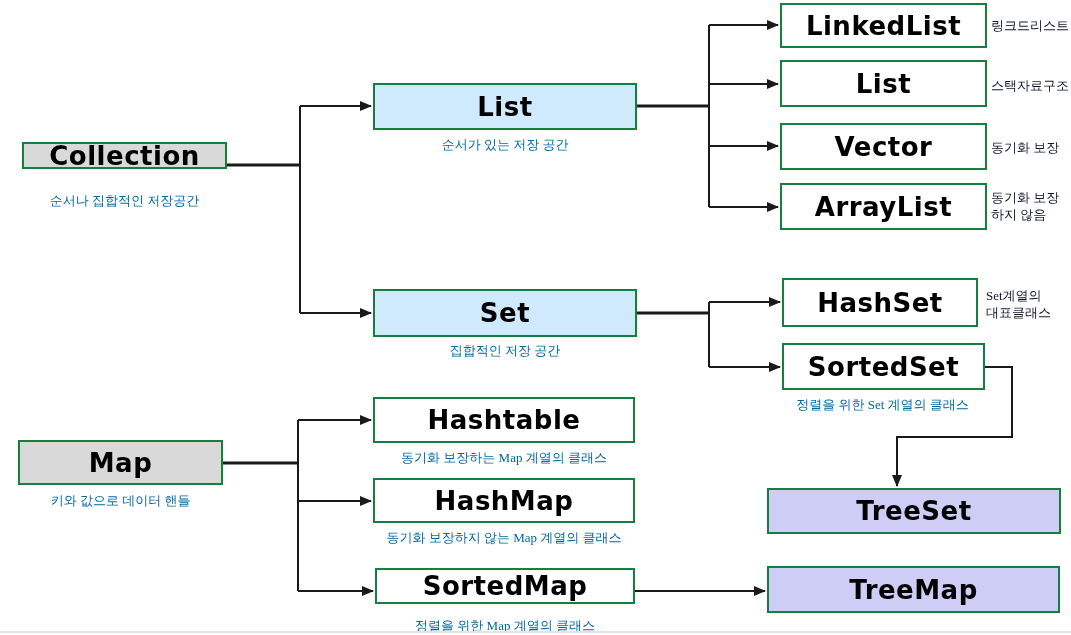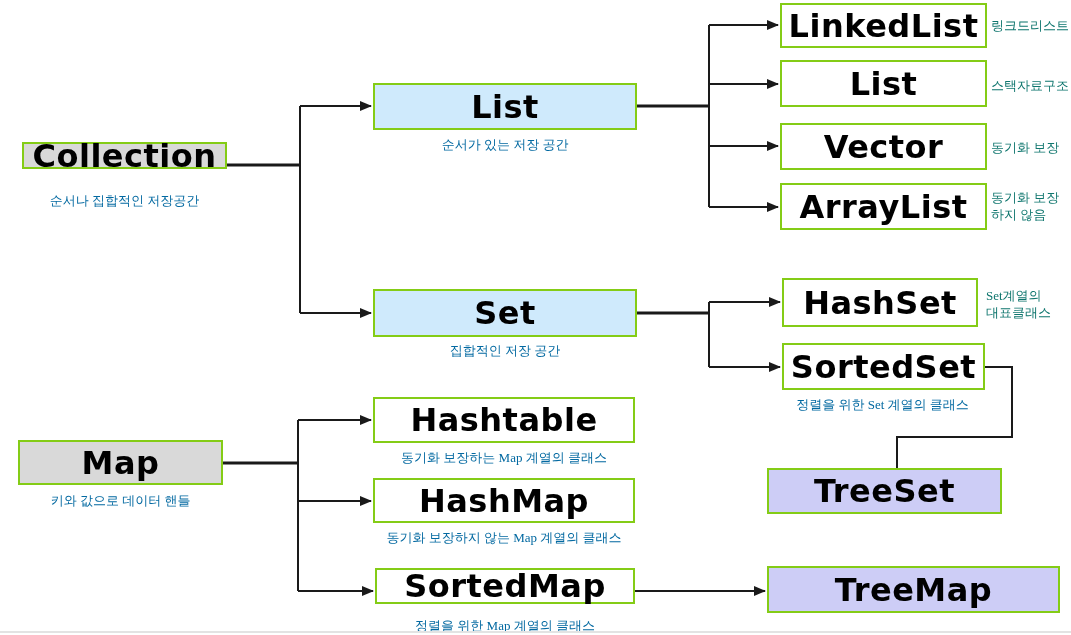"LinkedList" .node { border: 2px solid #84cc16 -> 2px solid #15803d; font-size: 32px -> 26px }
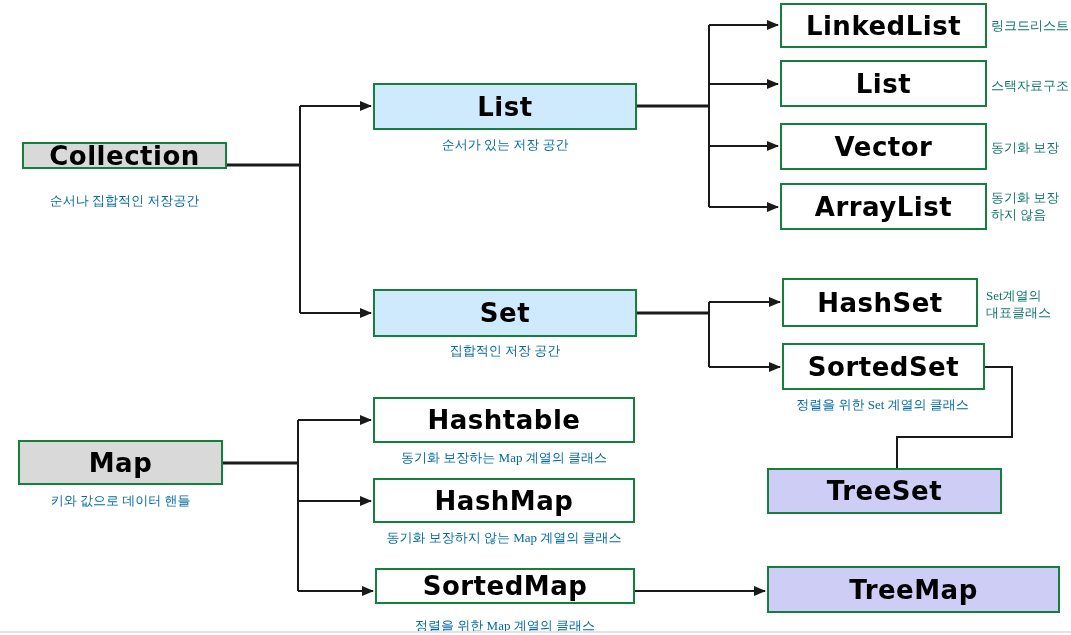"링크드리스트" .note { color: #0f766e -> #0f172a }
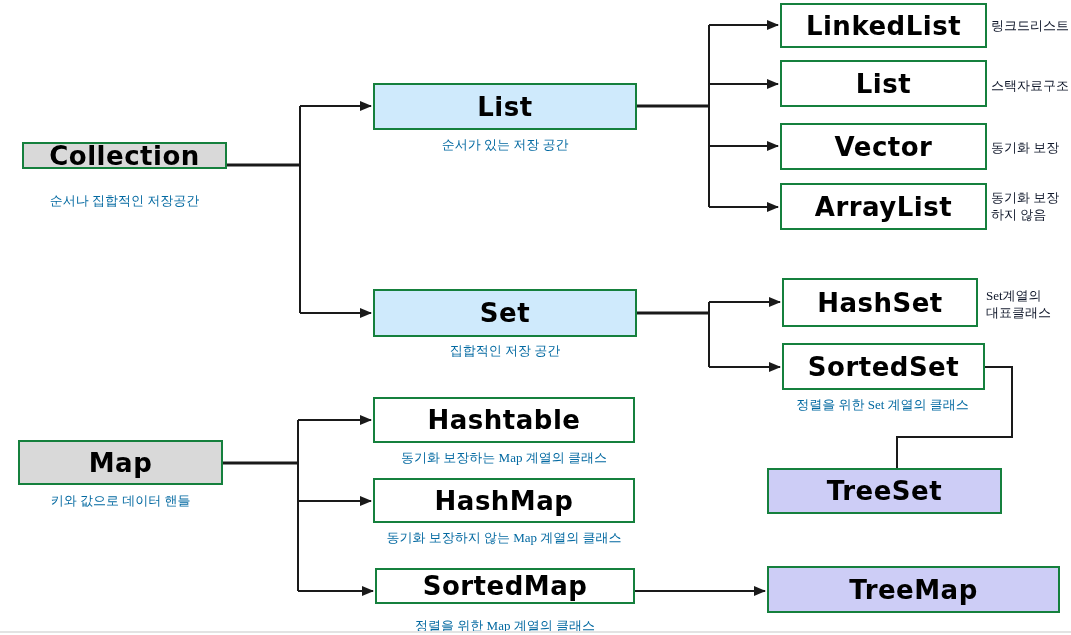"TreeSet" #n-treeset { top: 468px -> 488px; width: 235px -> 294px }
